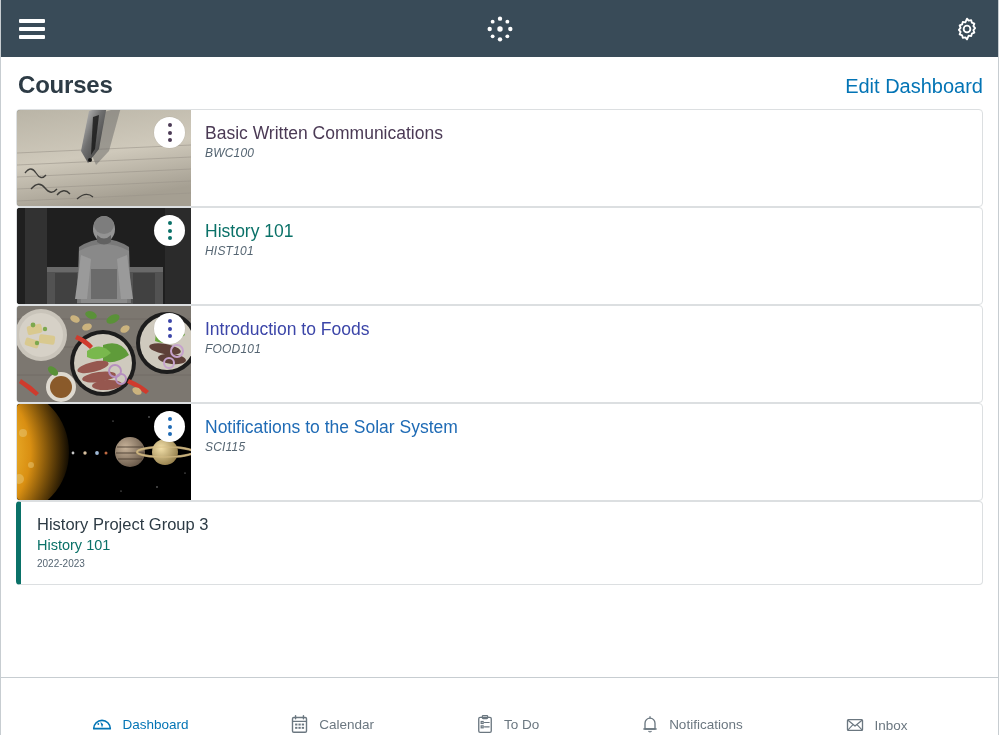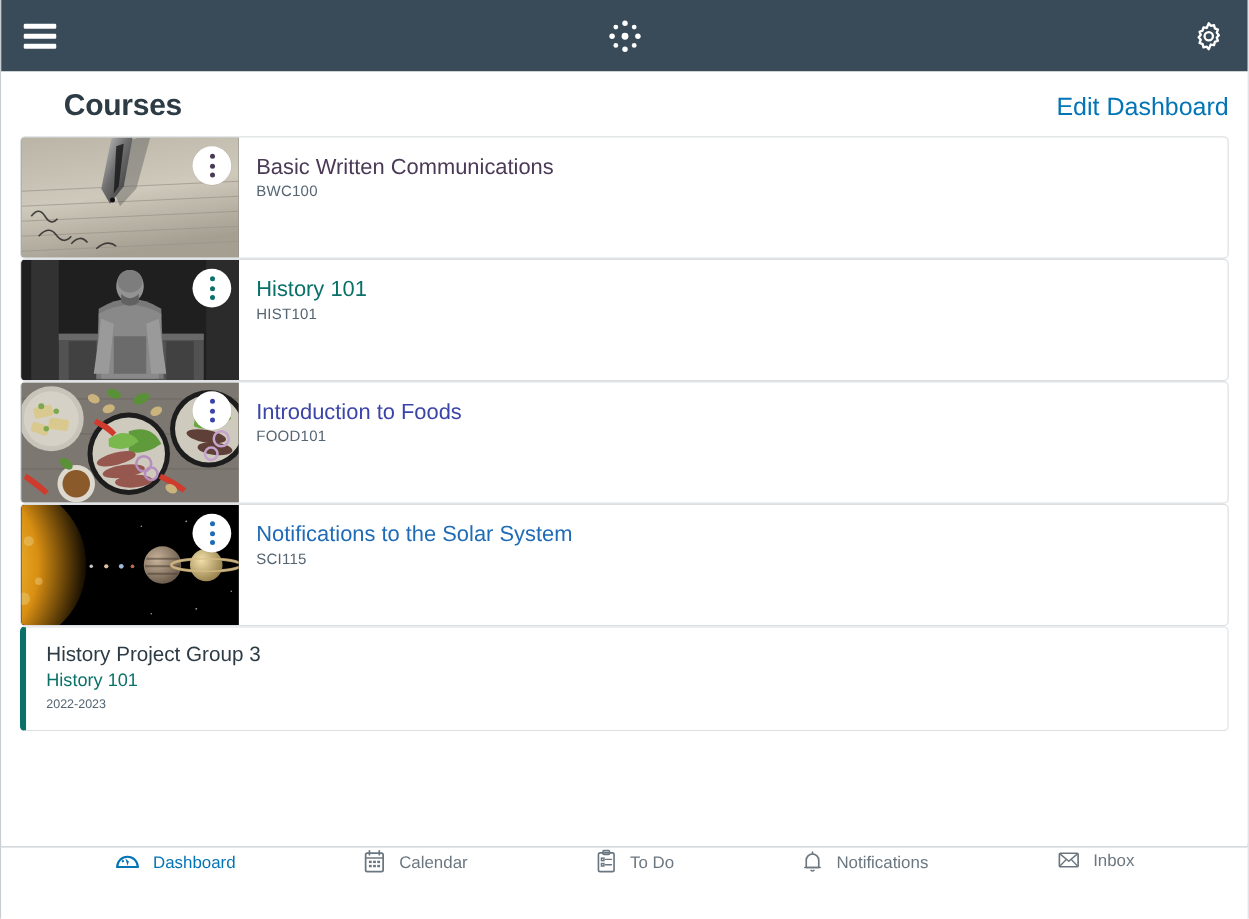"Courses" .section-head { margin-left: 33px -> none }
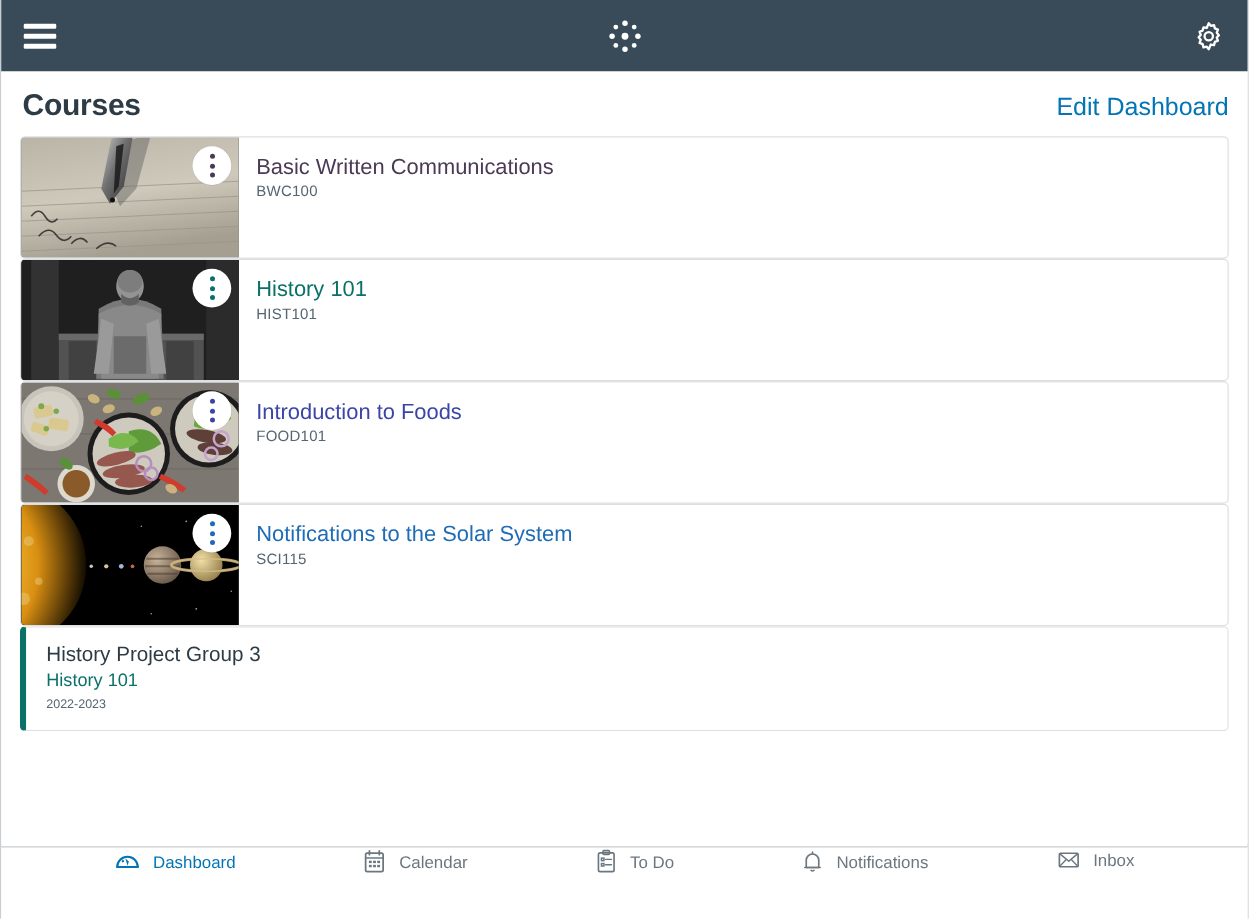"BWC100" .course-code { font-style: none -> italic }
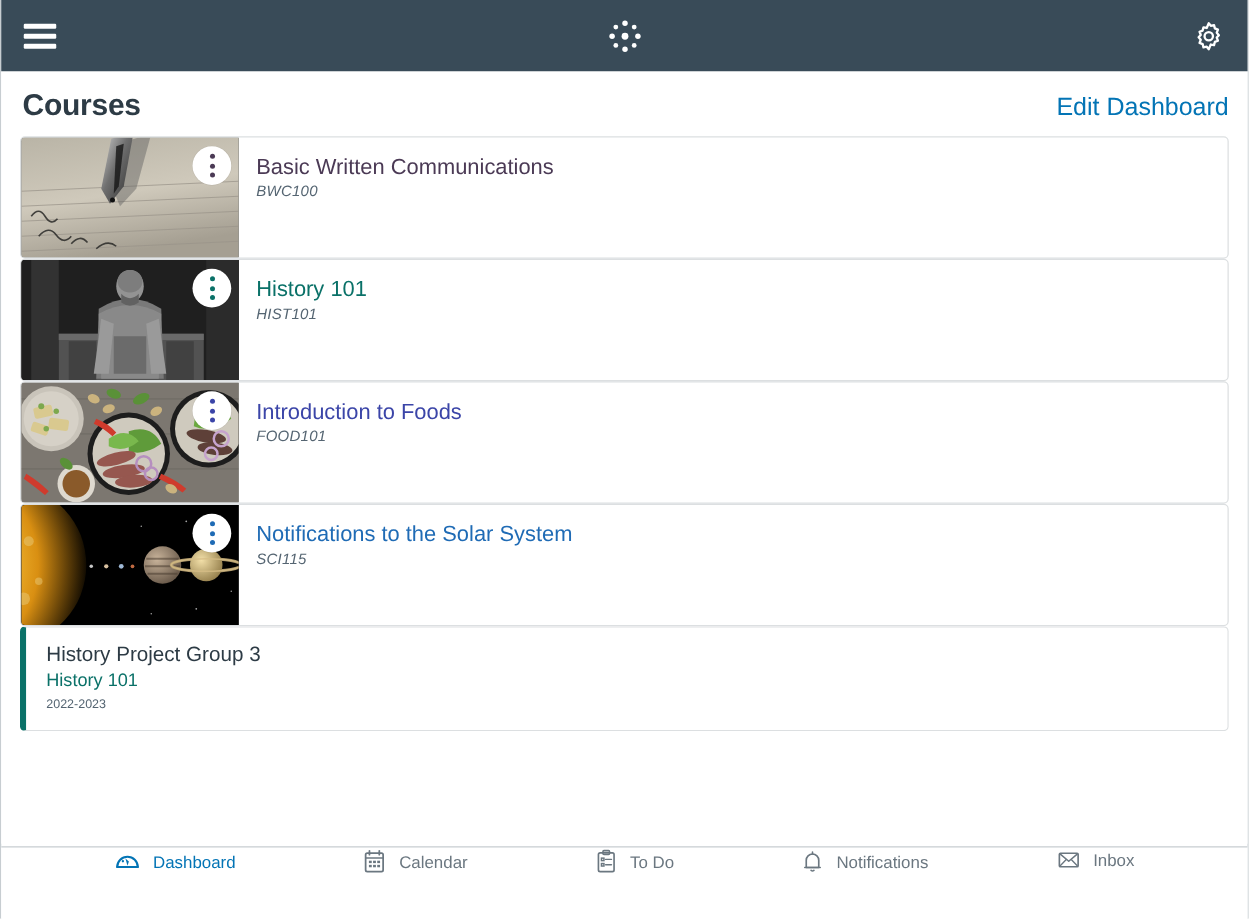"Dashboard" .bottomnav { align-items: flex-start -> flex-end }
